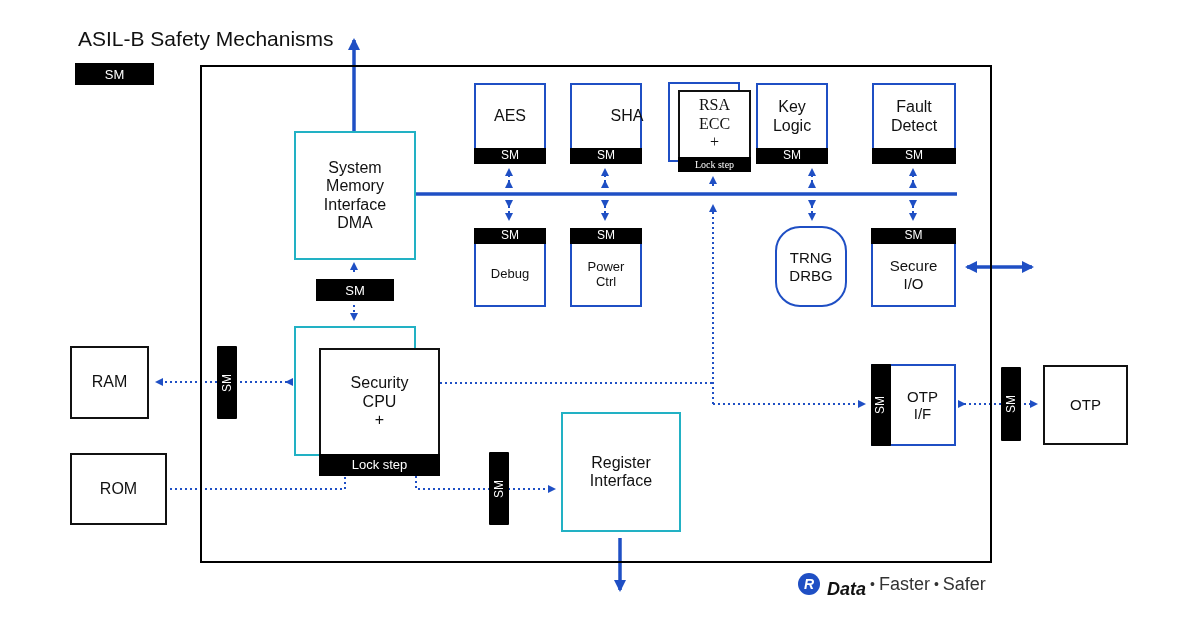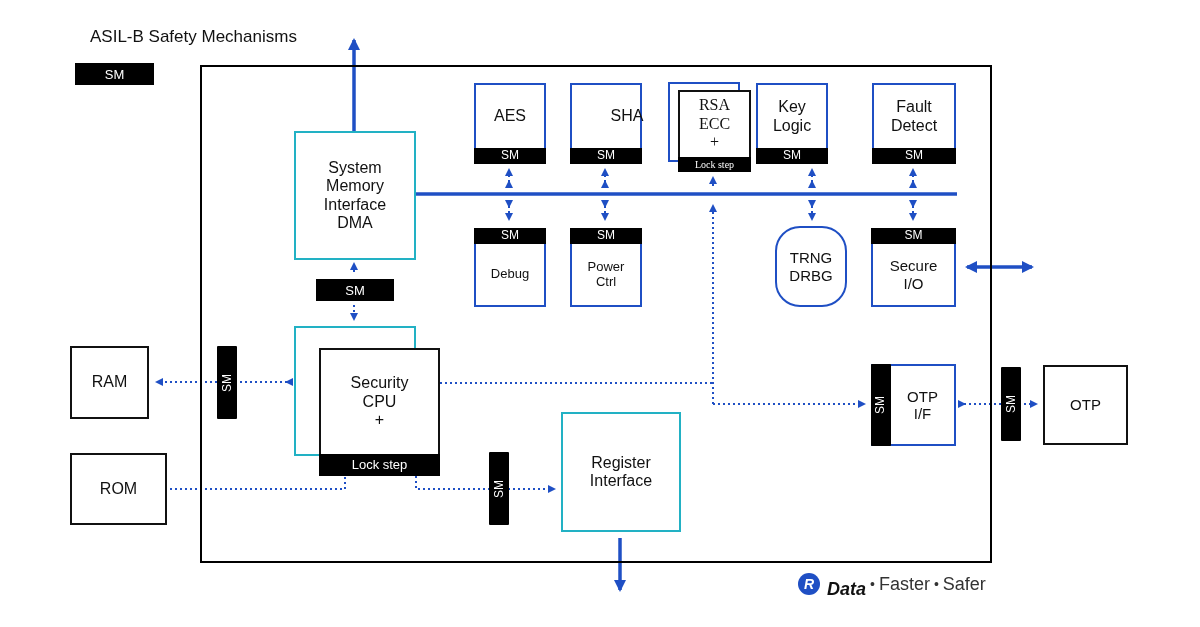"ASIL-B Safety Mechanisms" .title { font-size: 17px -> 21px; margin-left: 12px -> none }
